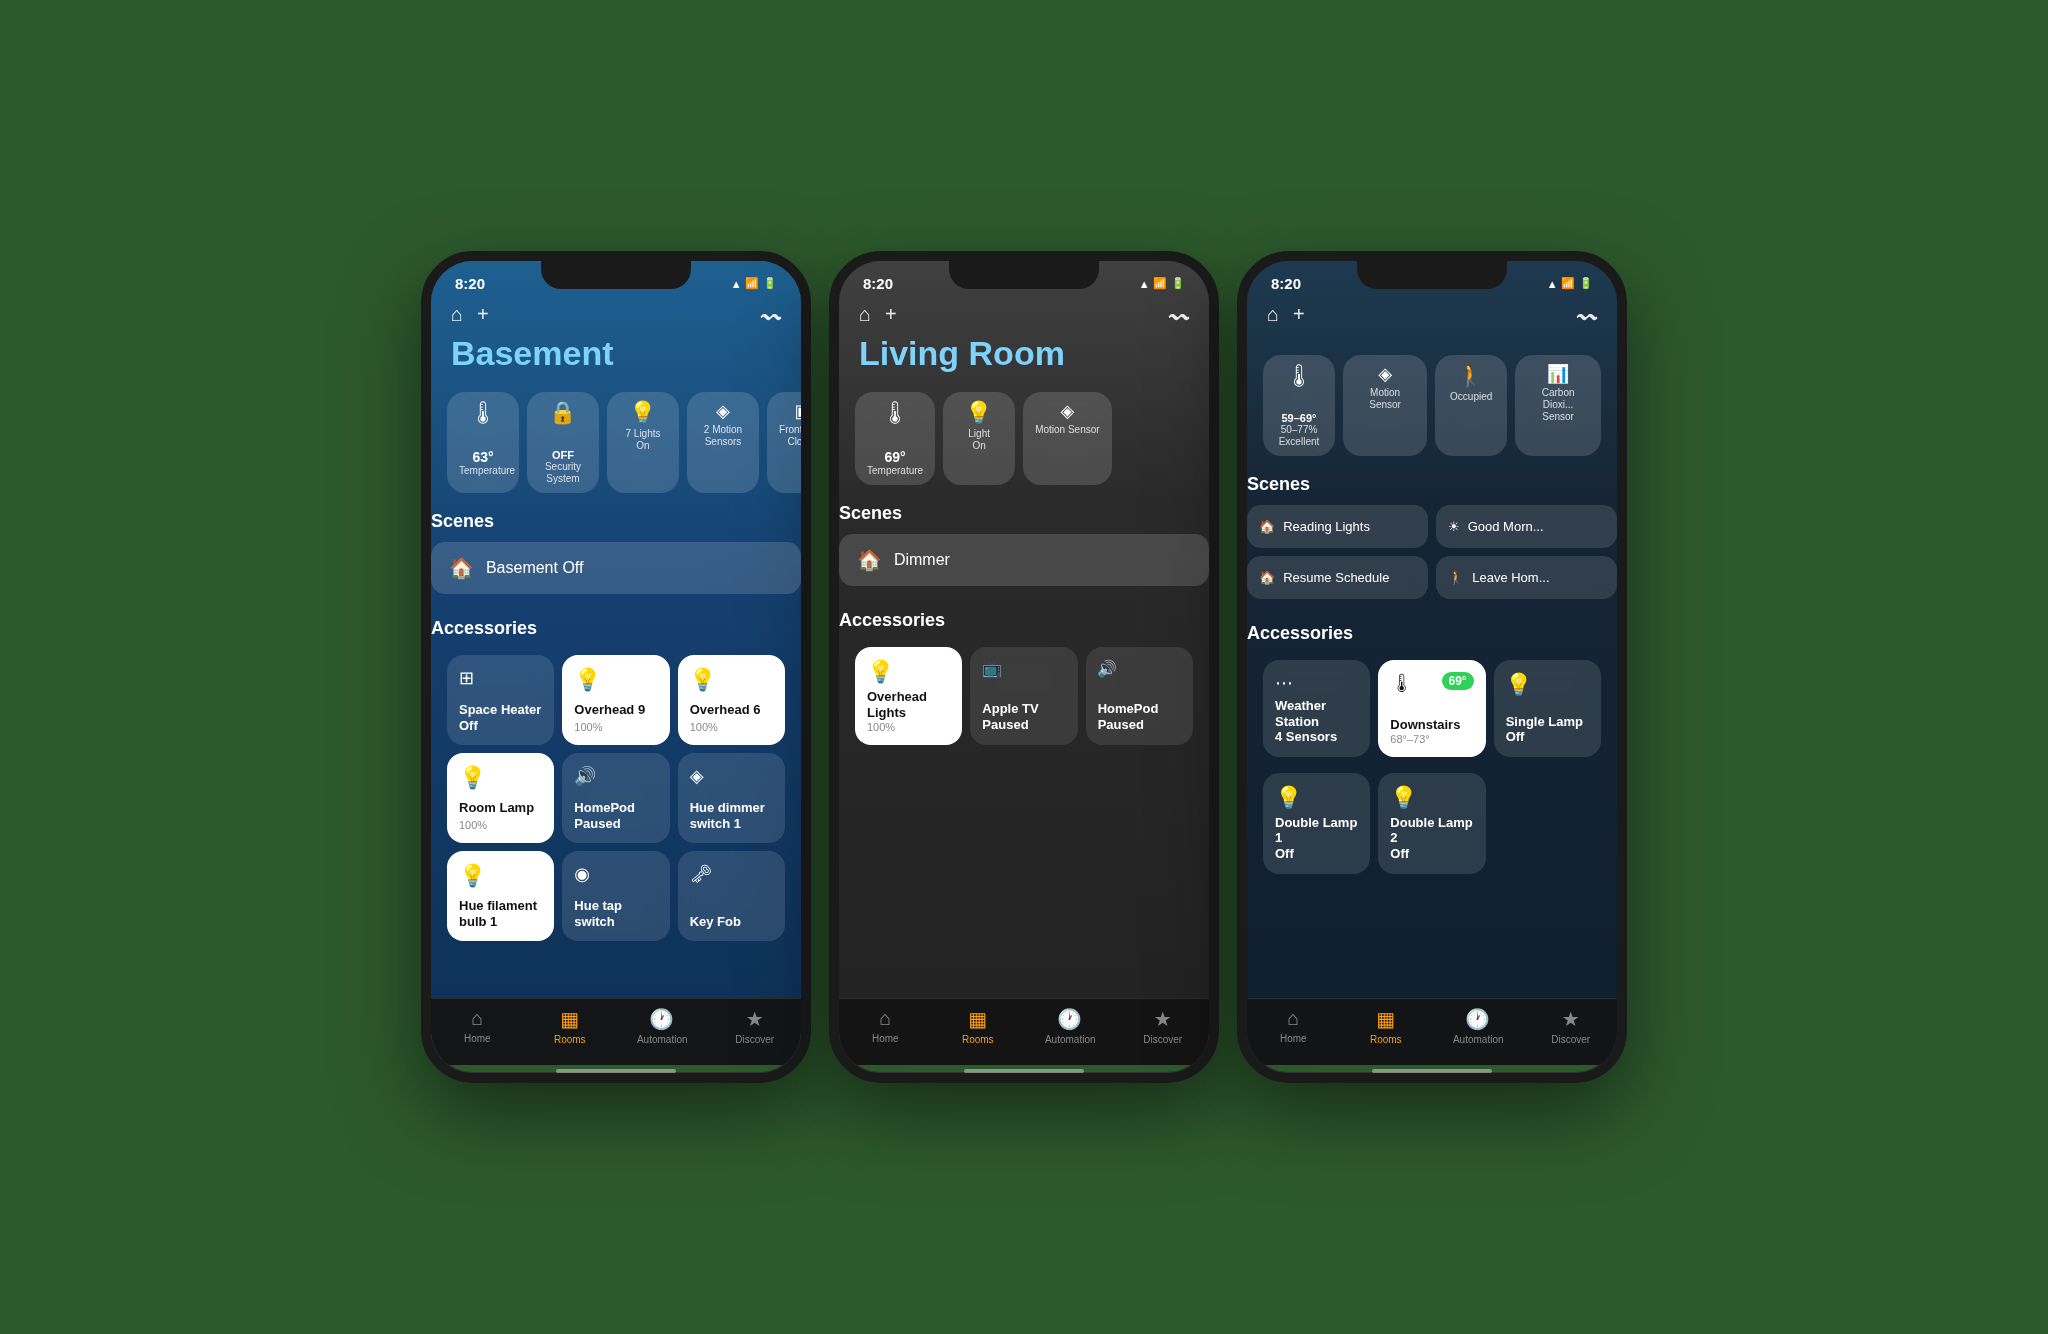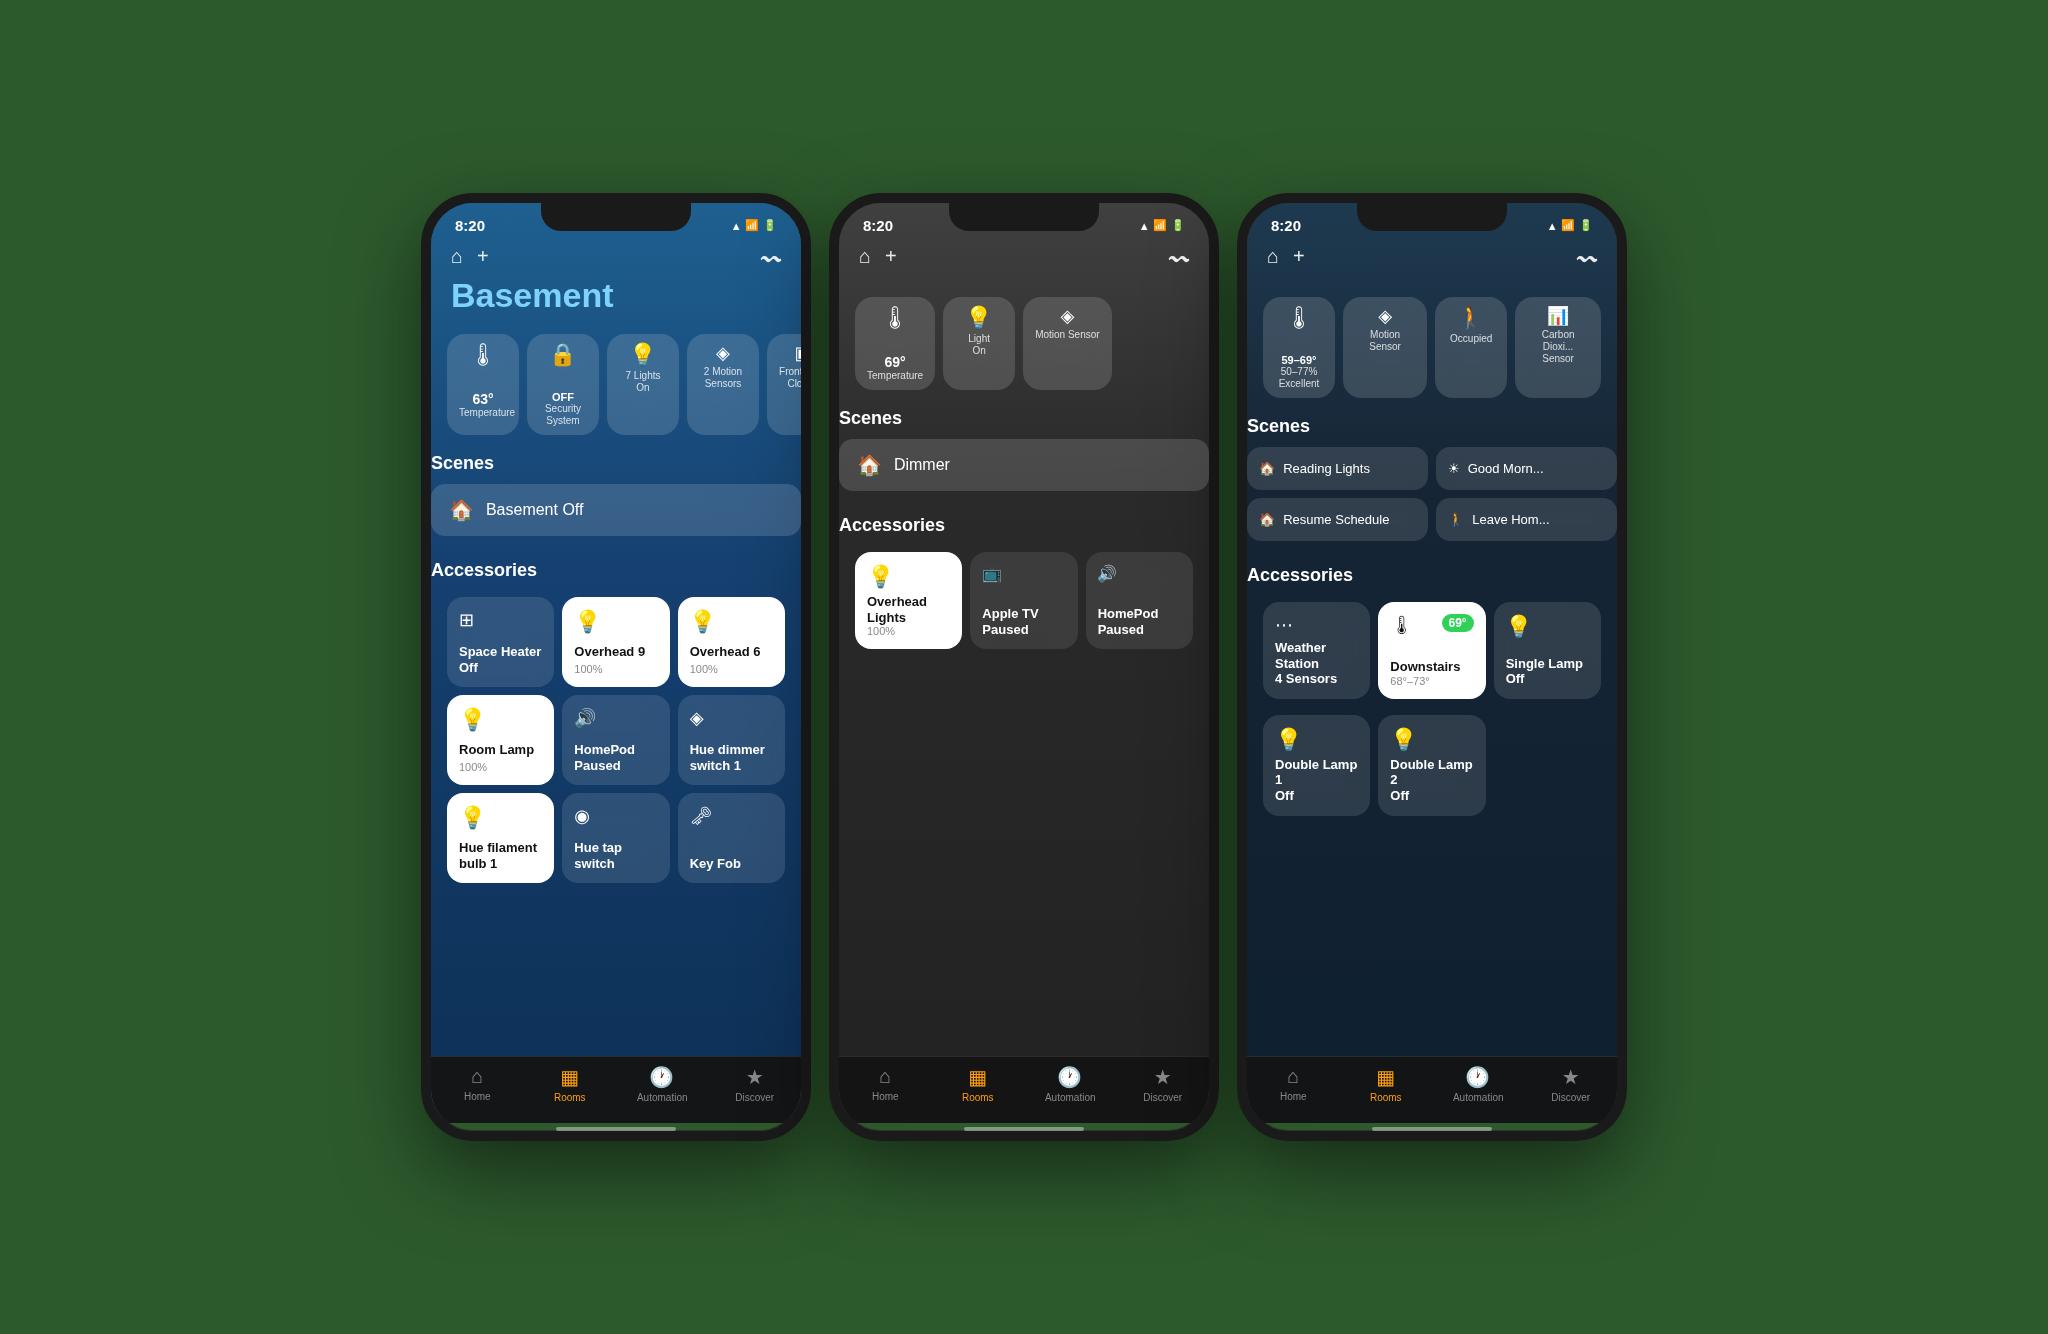"8:20" .phone { height: 948px -> 832px }
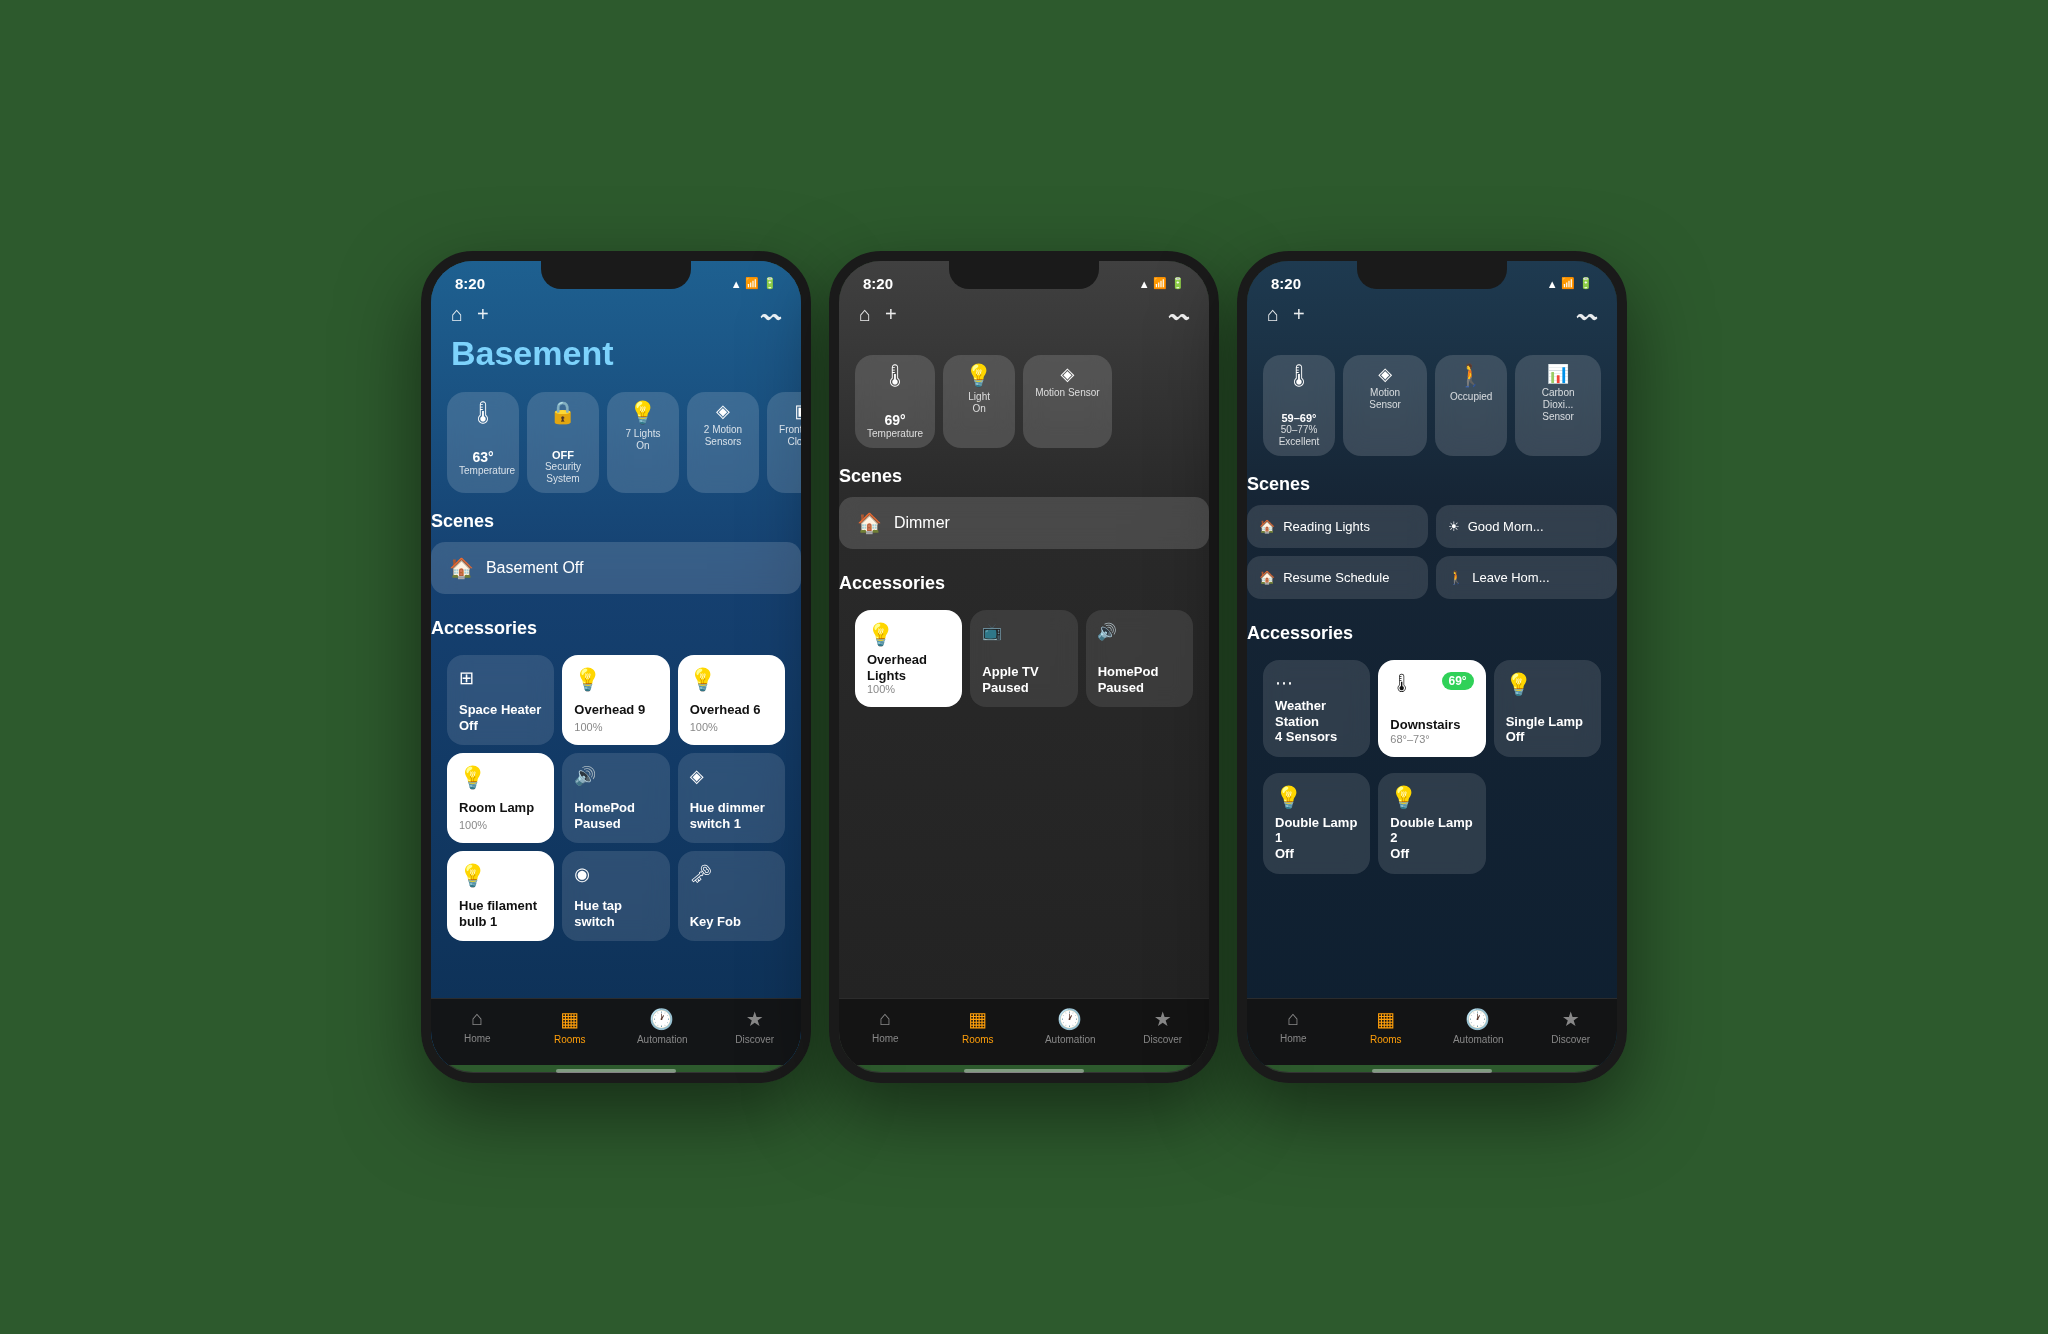"Living Room" div.room-title { html: none -> <div>Living Room</div> }
